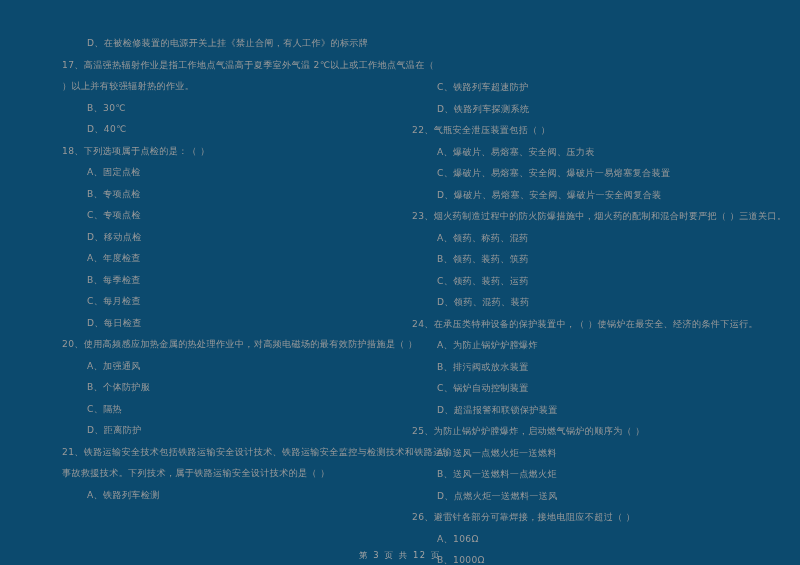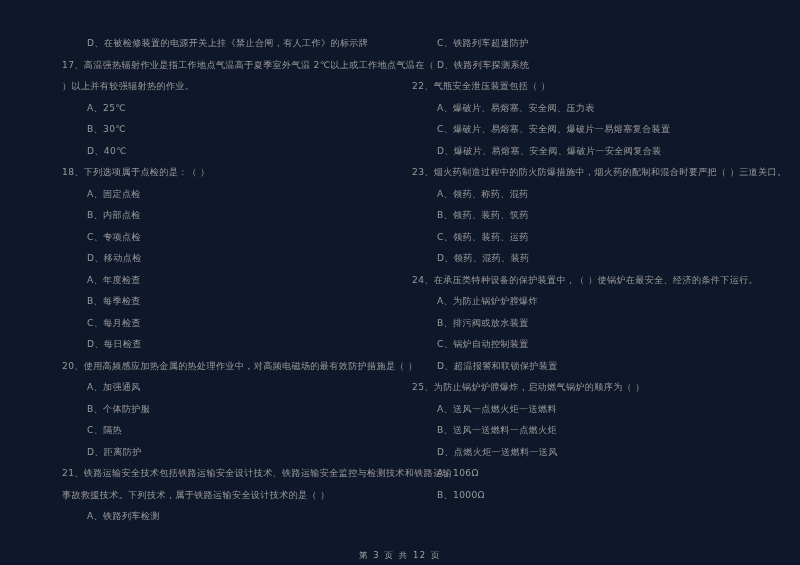"D、在被检修装置的电源开关上挂《禁止合闸，有人工作》的标示牌" .page { background: #0f172a -> #0c4a6e }
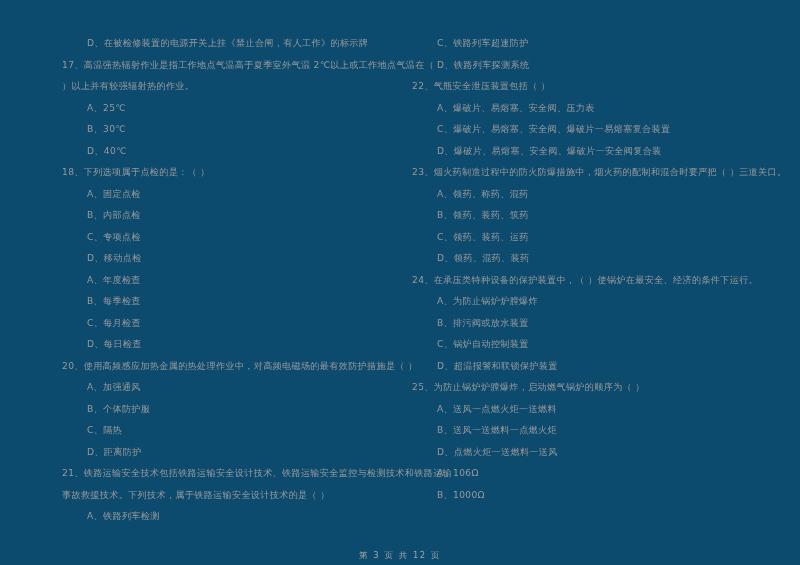"C、铁路列车超速防护" .col.right { margin-top: none -> 44px }
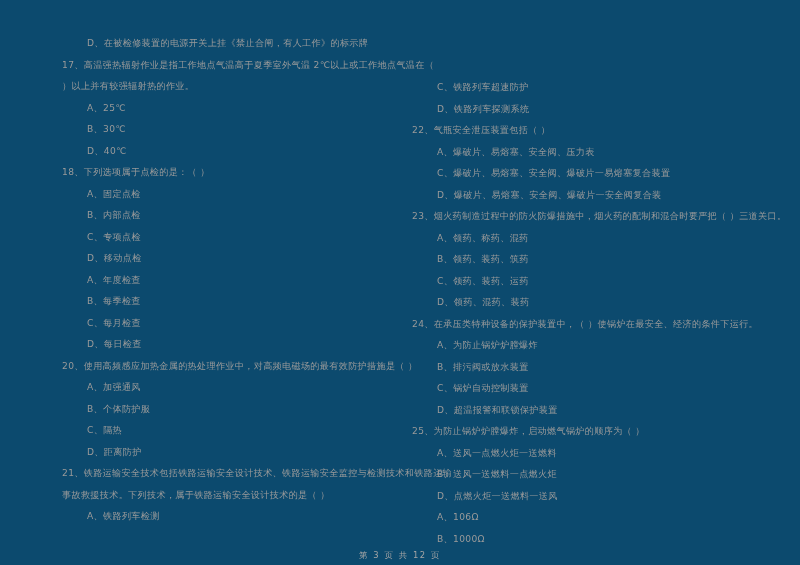"A、25℃" div.opt { html: <div>A、25℃</div> -> none }
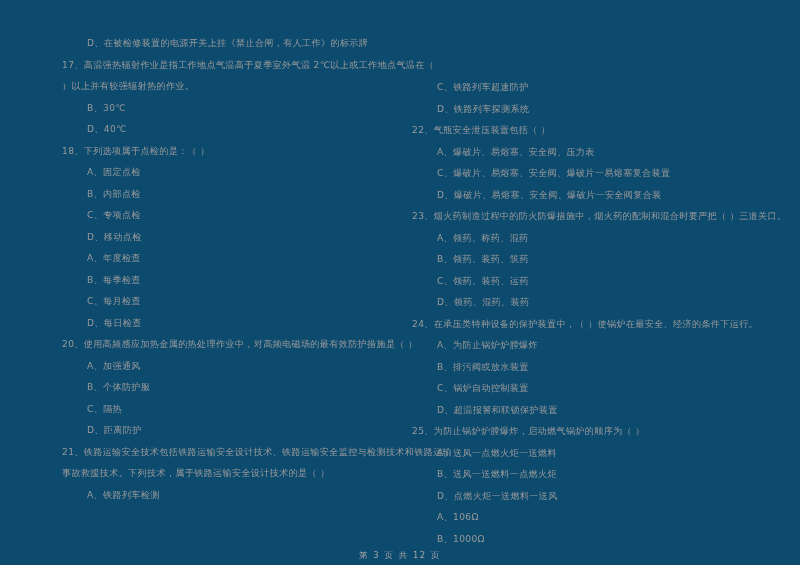"B、内部点检" div.opt { text: 内部 -> 专项 }
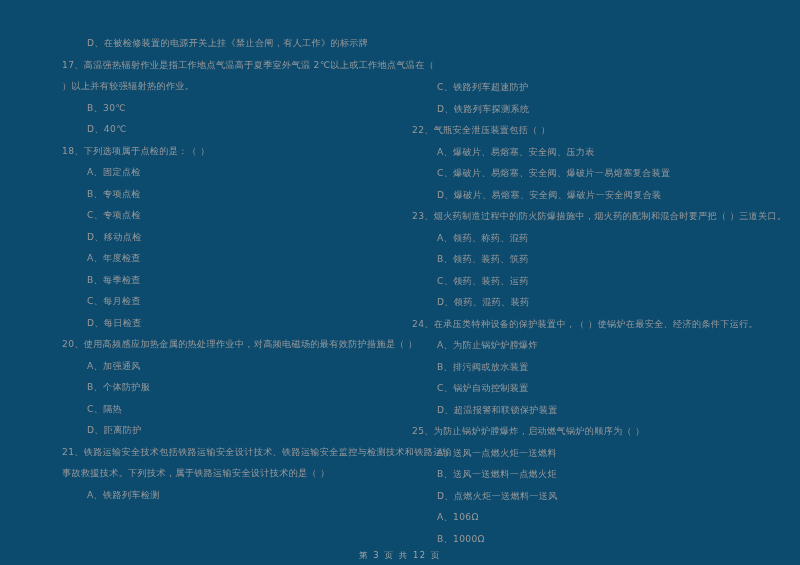"26、避雷针各部分可靠焊接，接地电阻应不超过（ ）" div.qtext { html: none -> <div>26、避雷针各部分可靠焊接，接地电阻应不超过（ ）</div> }
